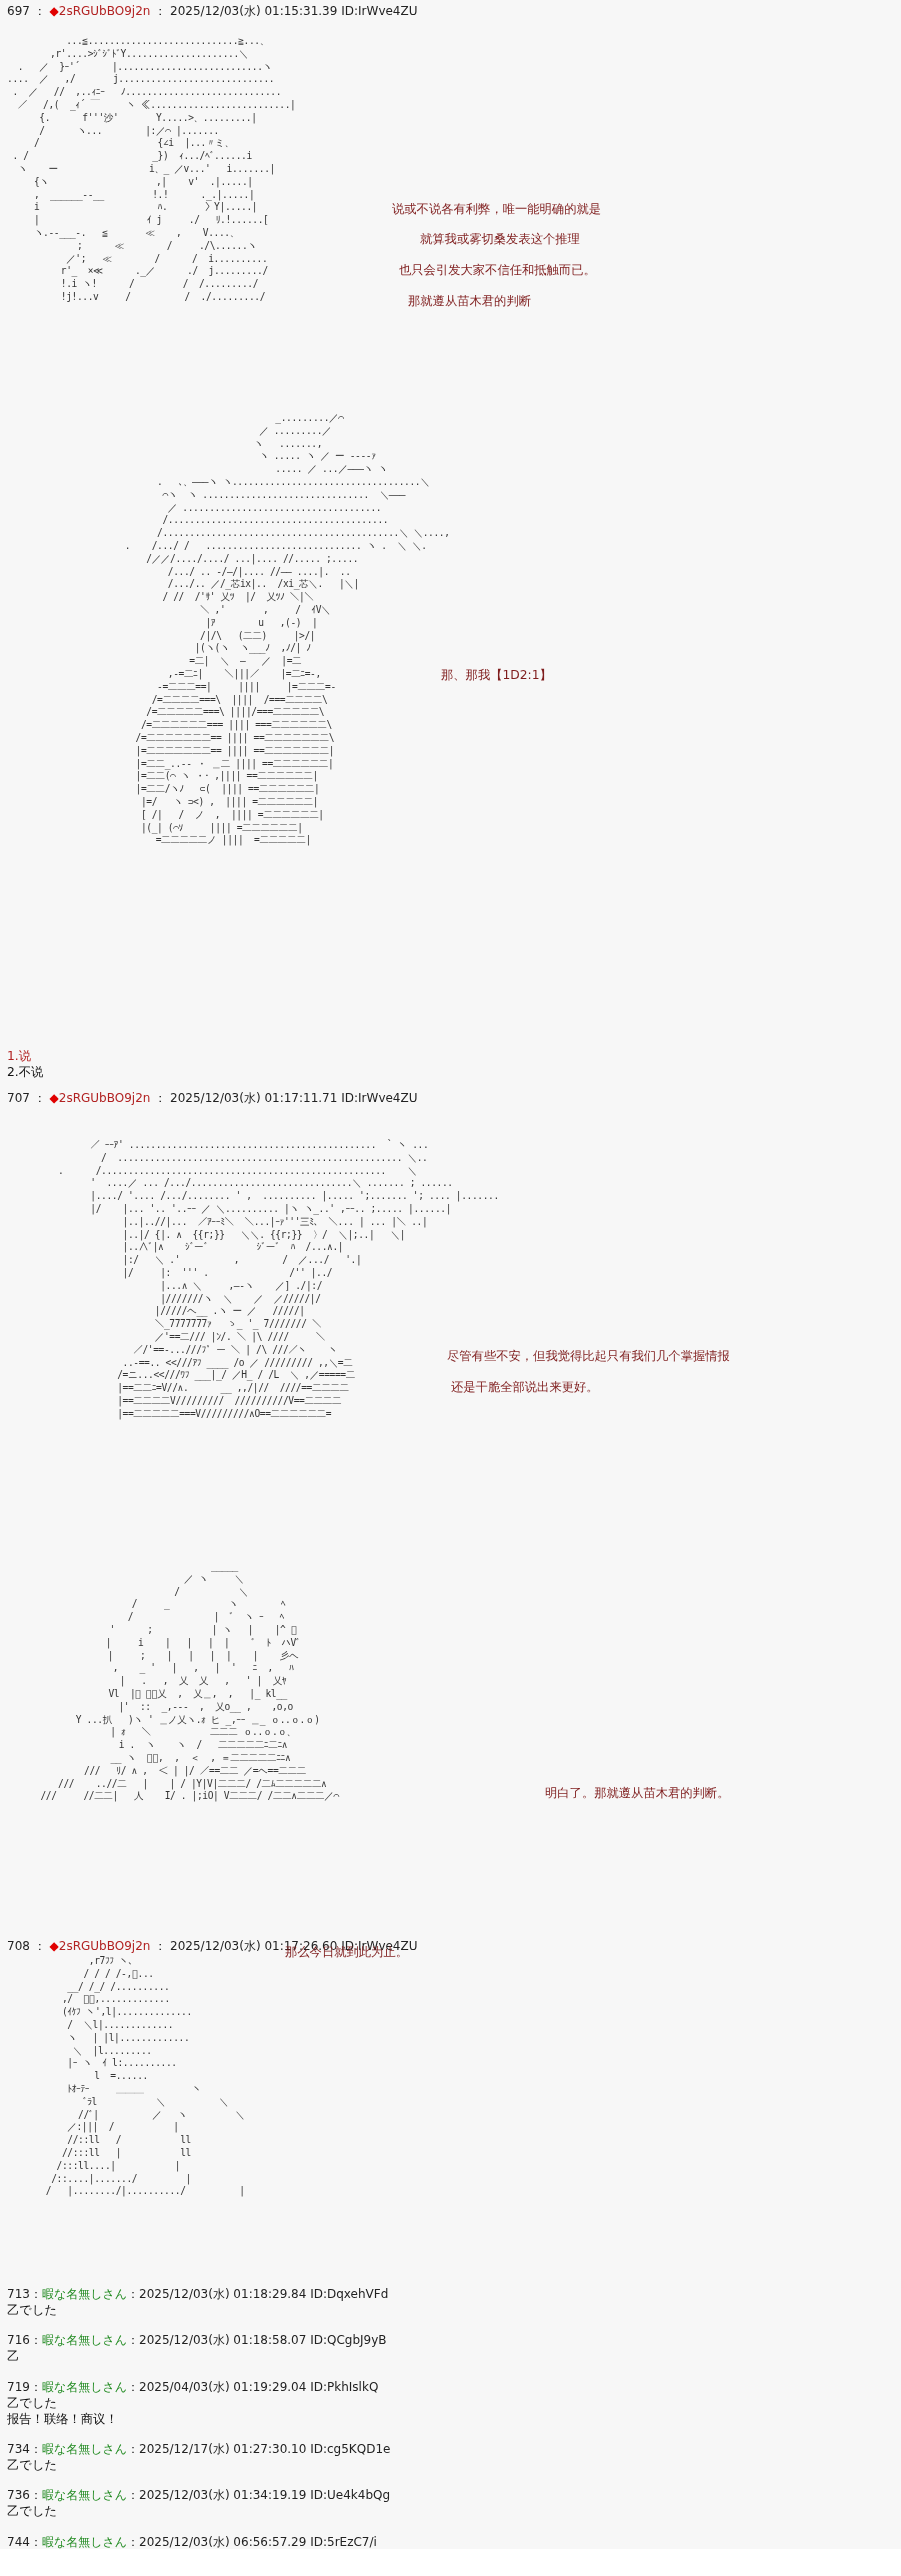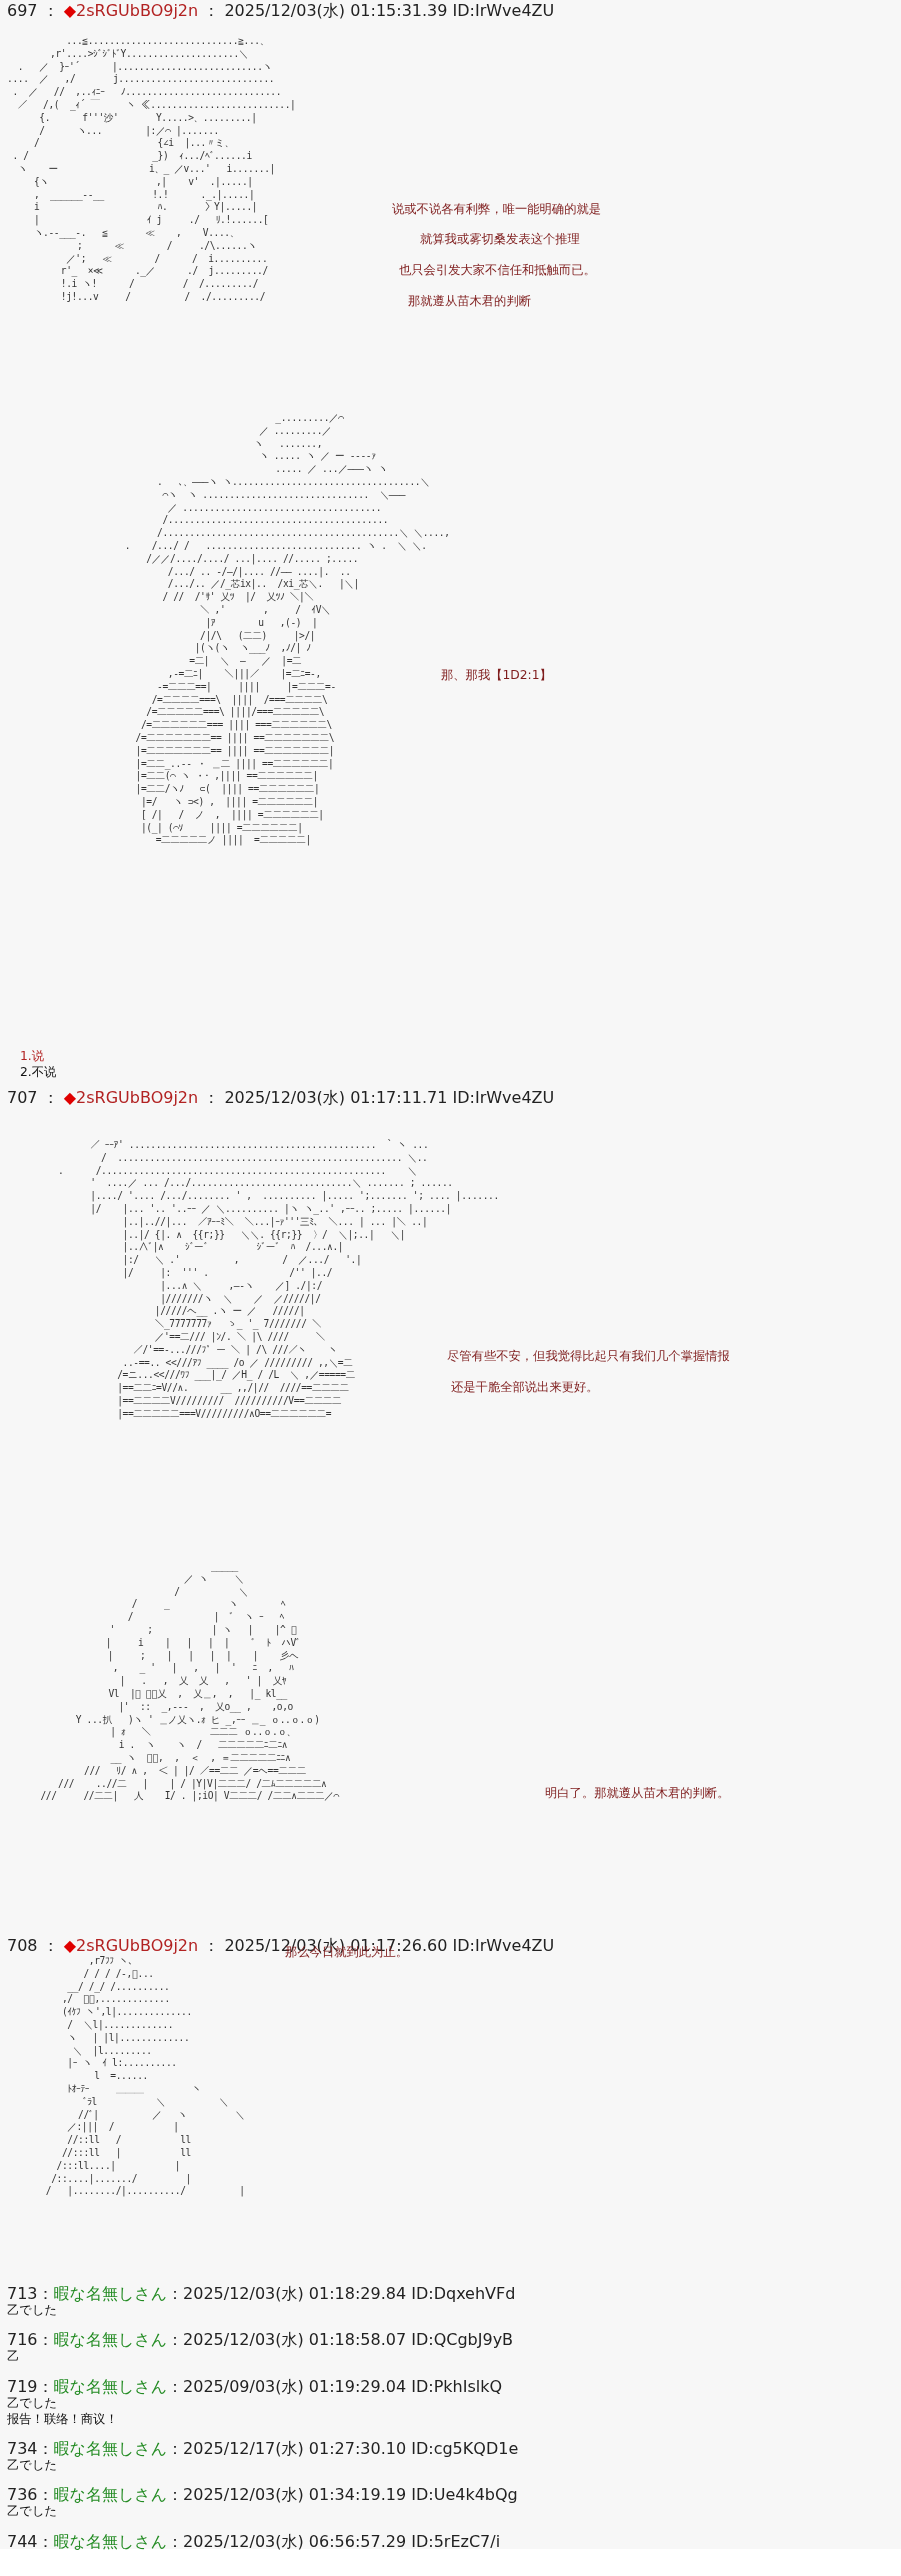"697 ： ◆2sRGUbBO9j2n ： 2025/12/03(水)" .hdr { font-size: 16px -> 12px }
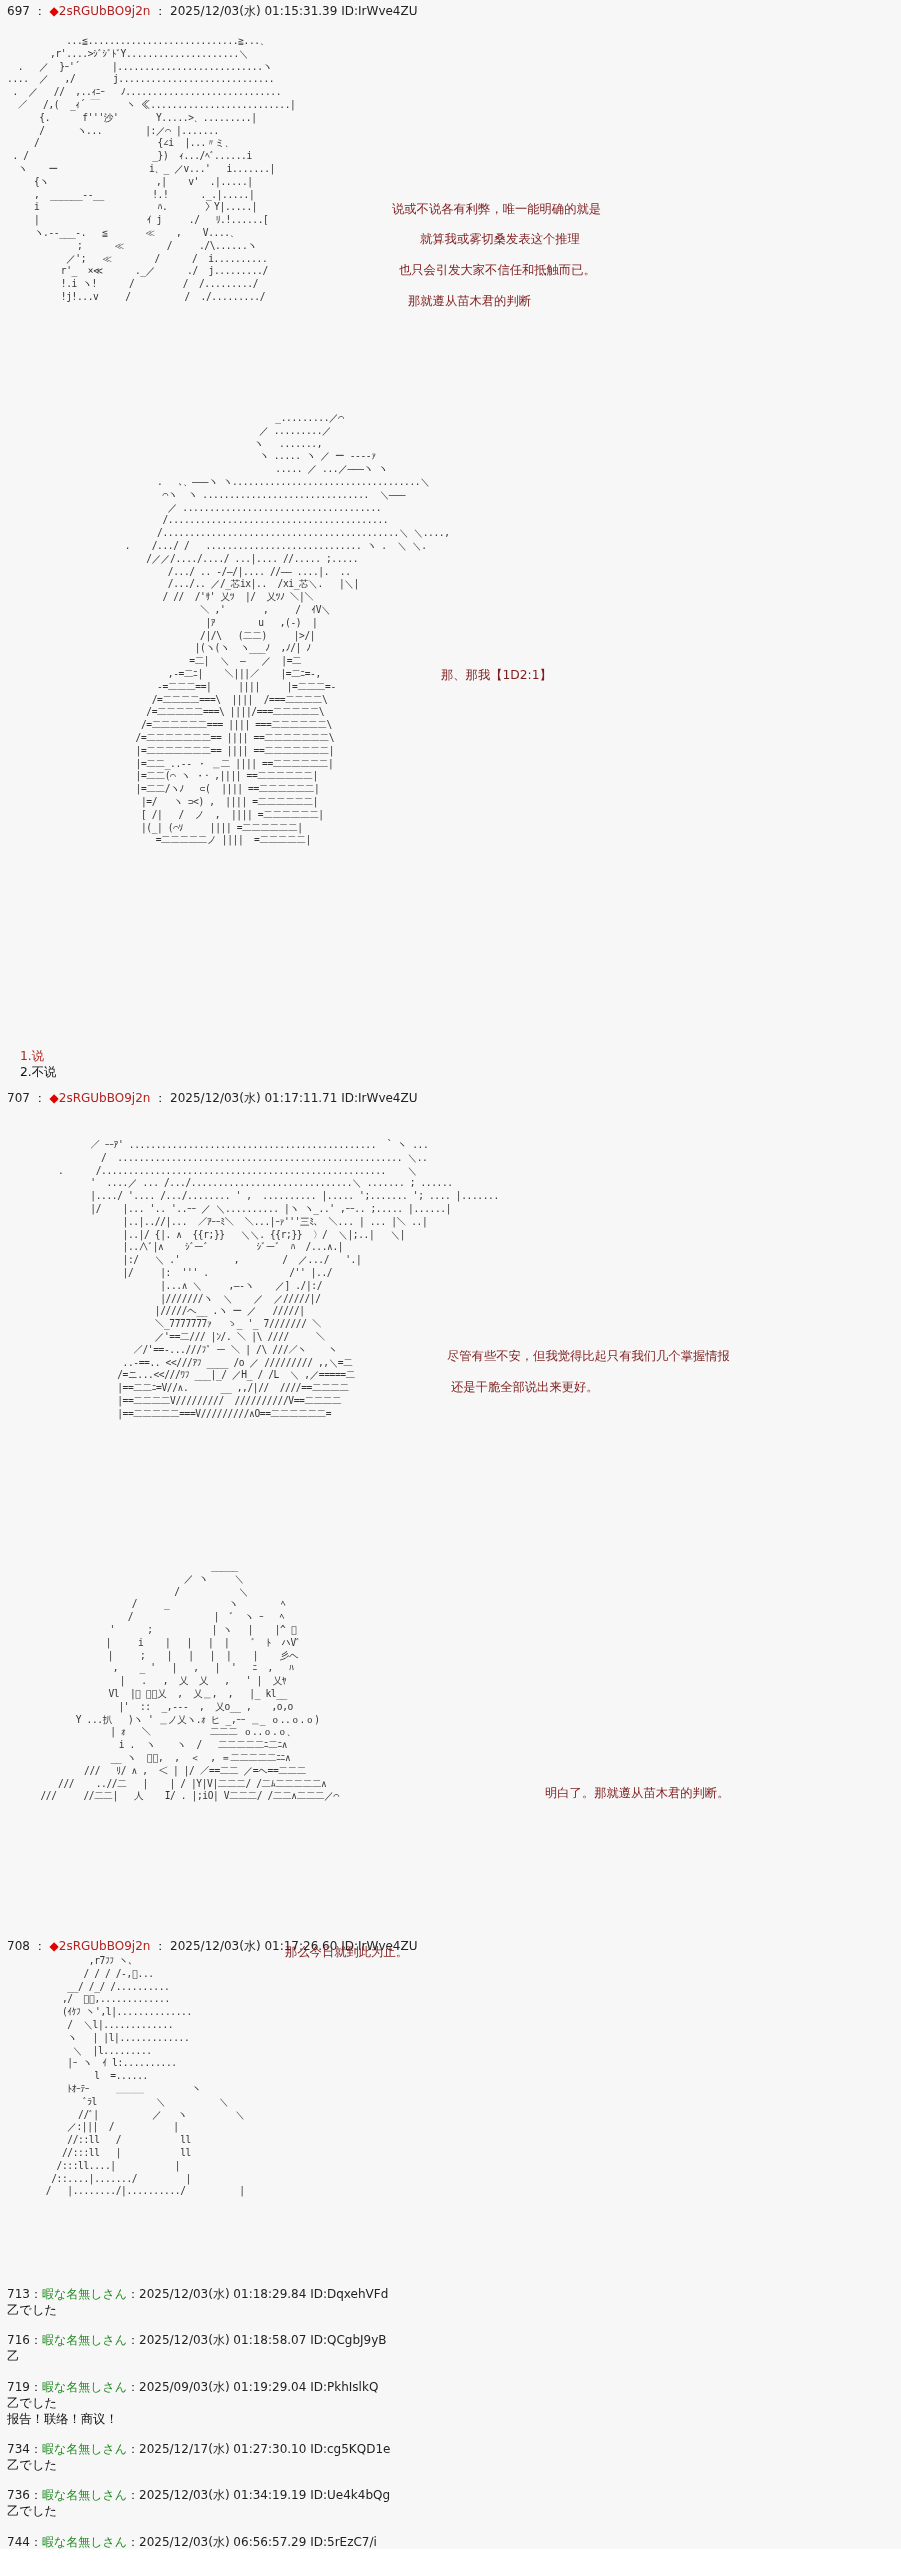"1.说" div.body { margin-left: 13px -> none }
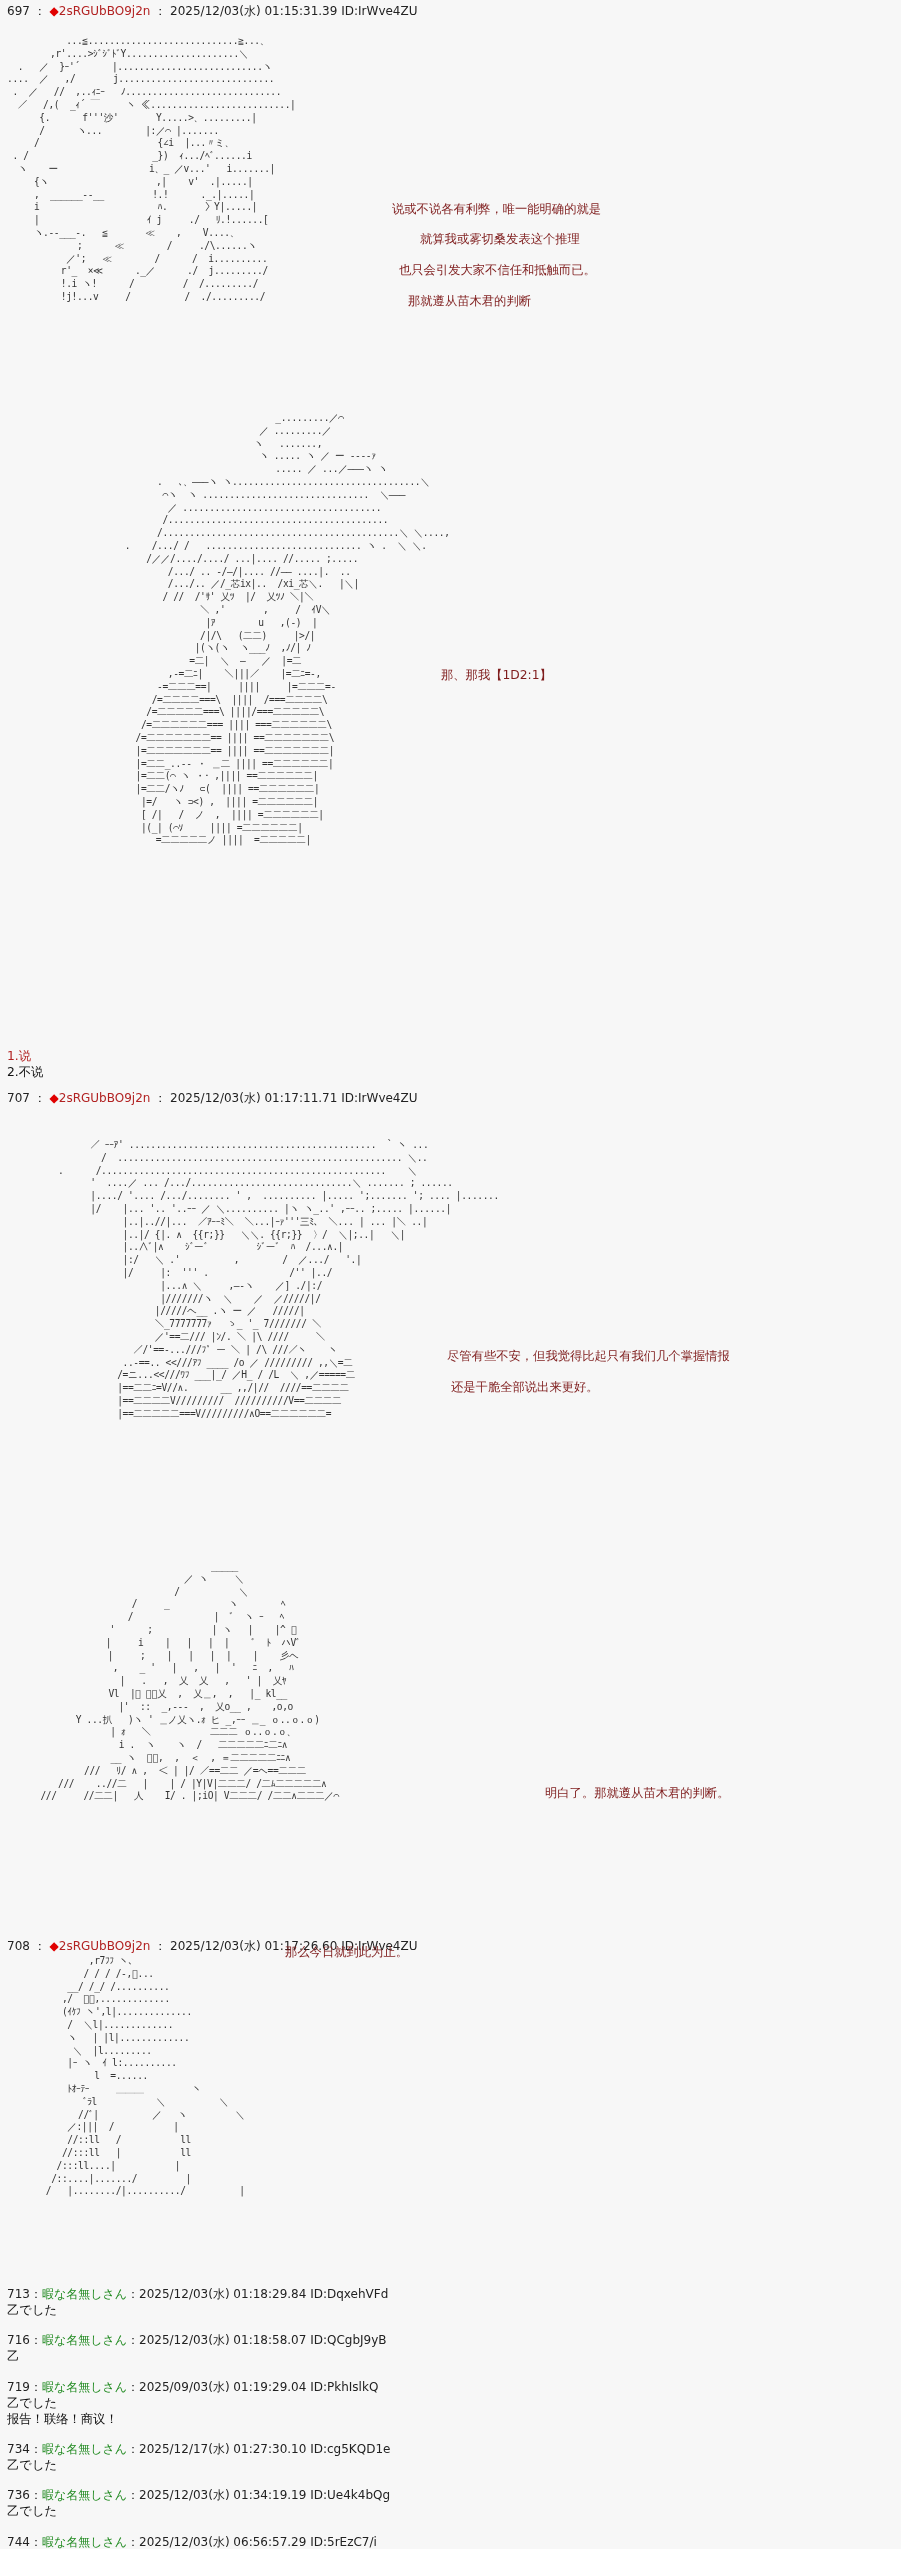"2025/09/03(水) 01:19:29.04" span { text: 2025/09/03 -> 2025/04/03 }
